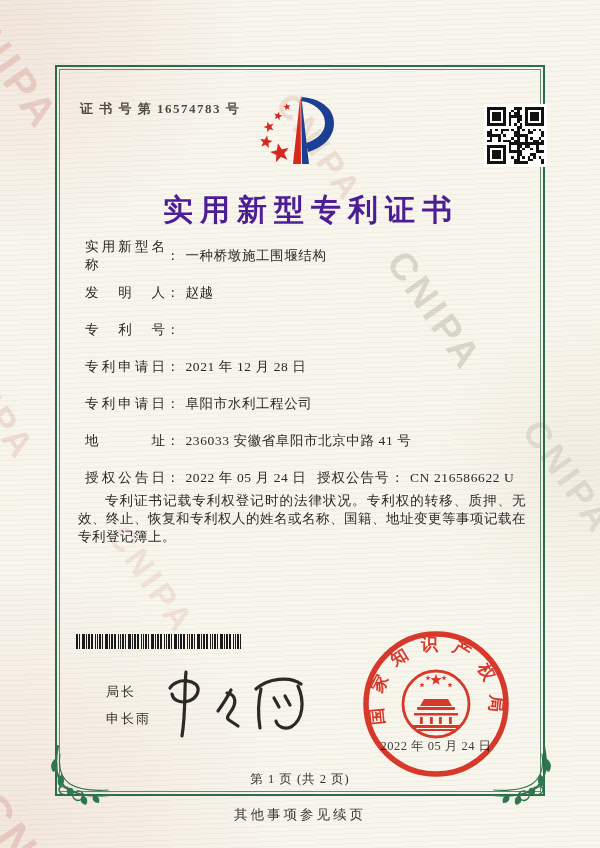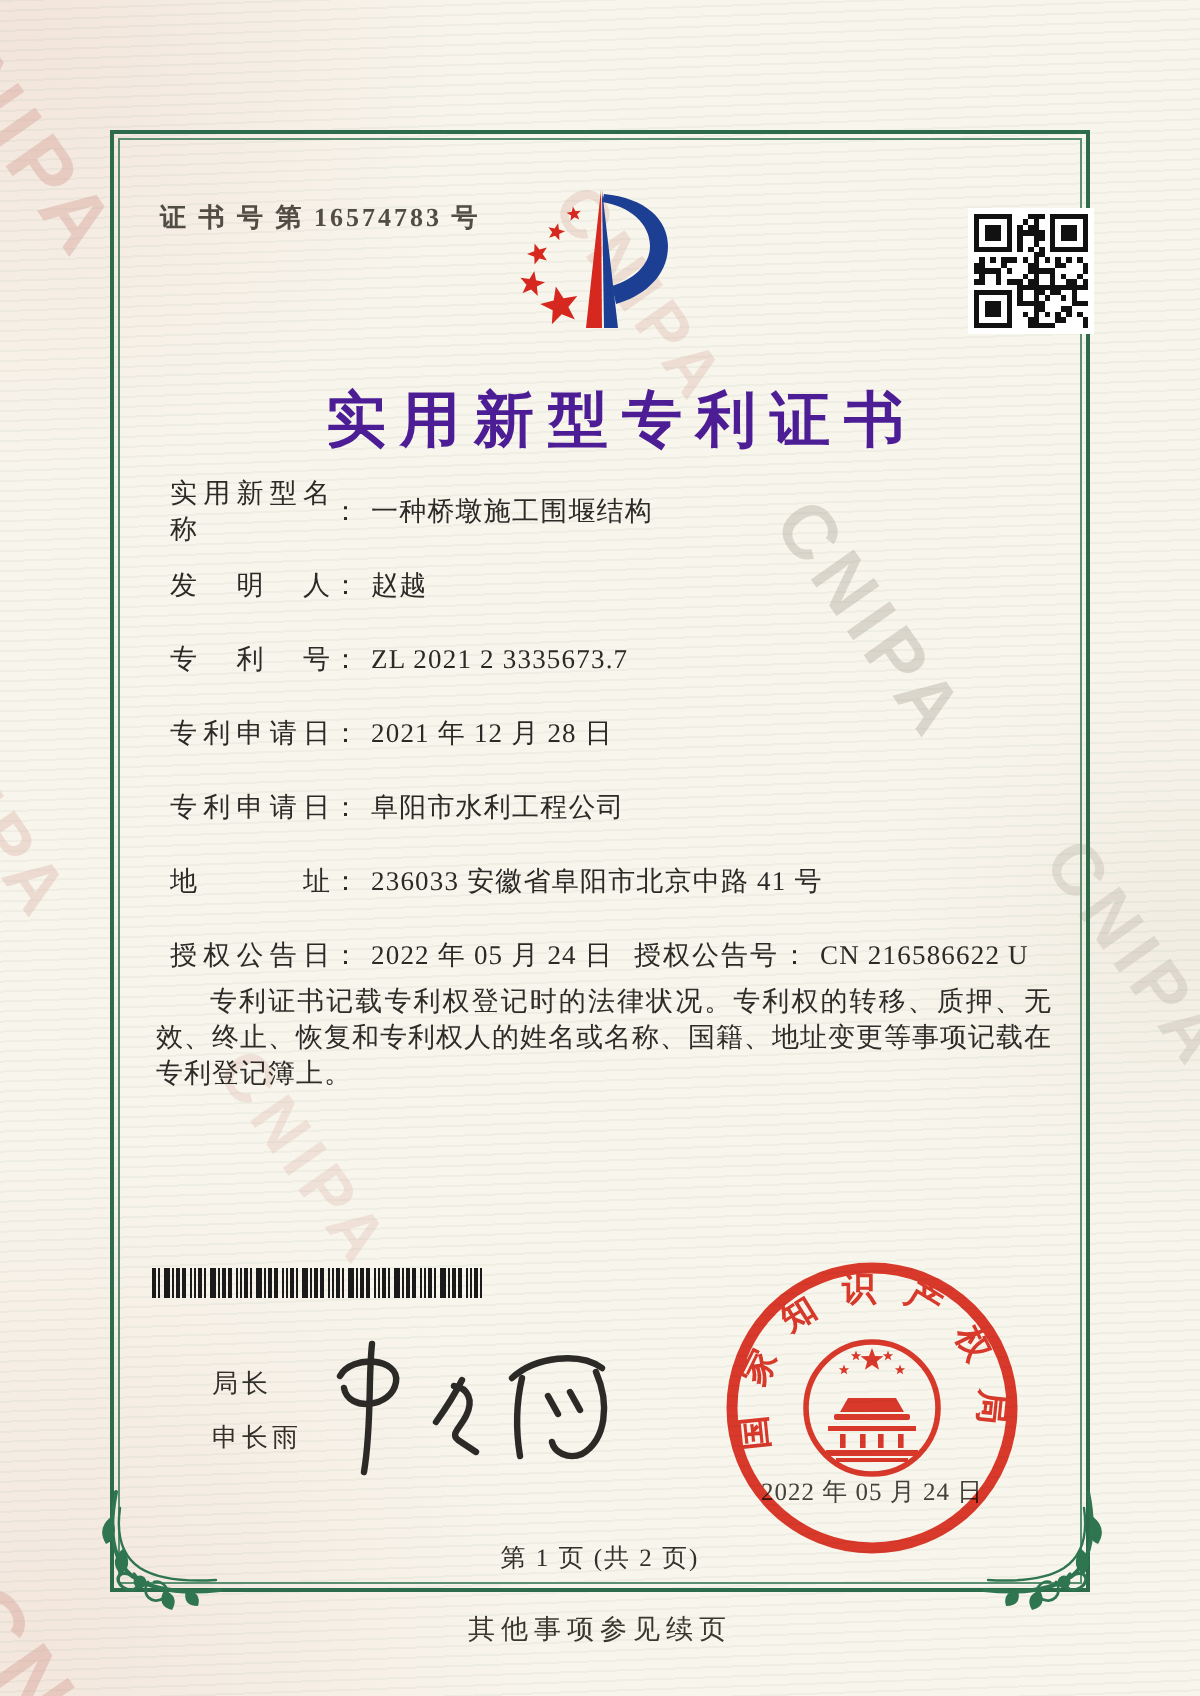"ZL 2021 2 3335673.7" span.fvalue { html: <span>ZL 2021 2 3335673.7</span> -> none }
